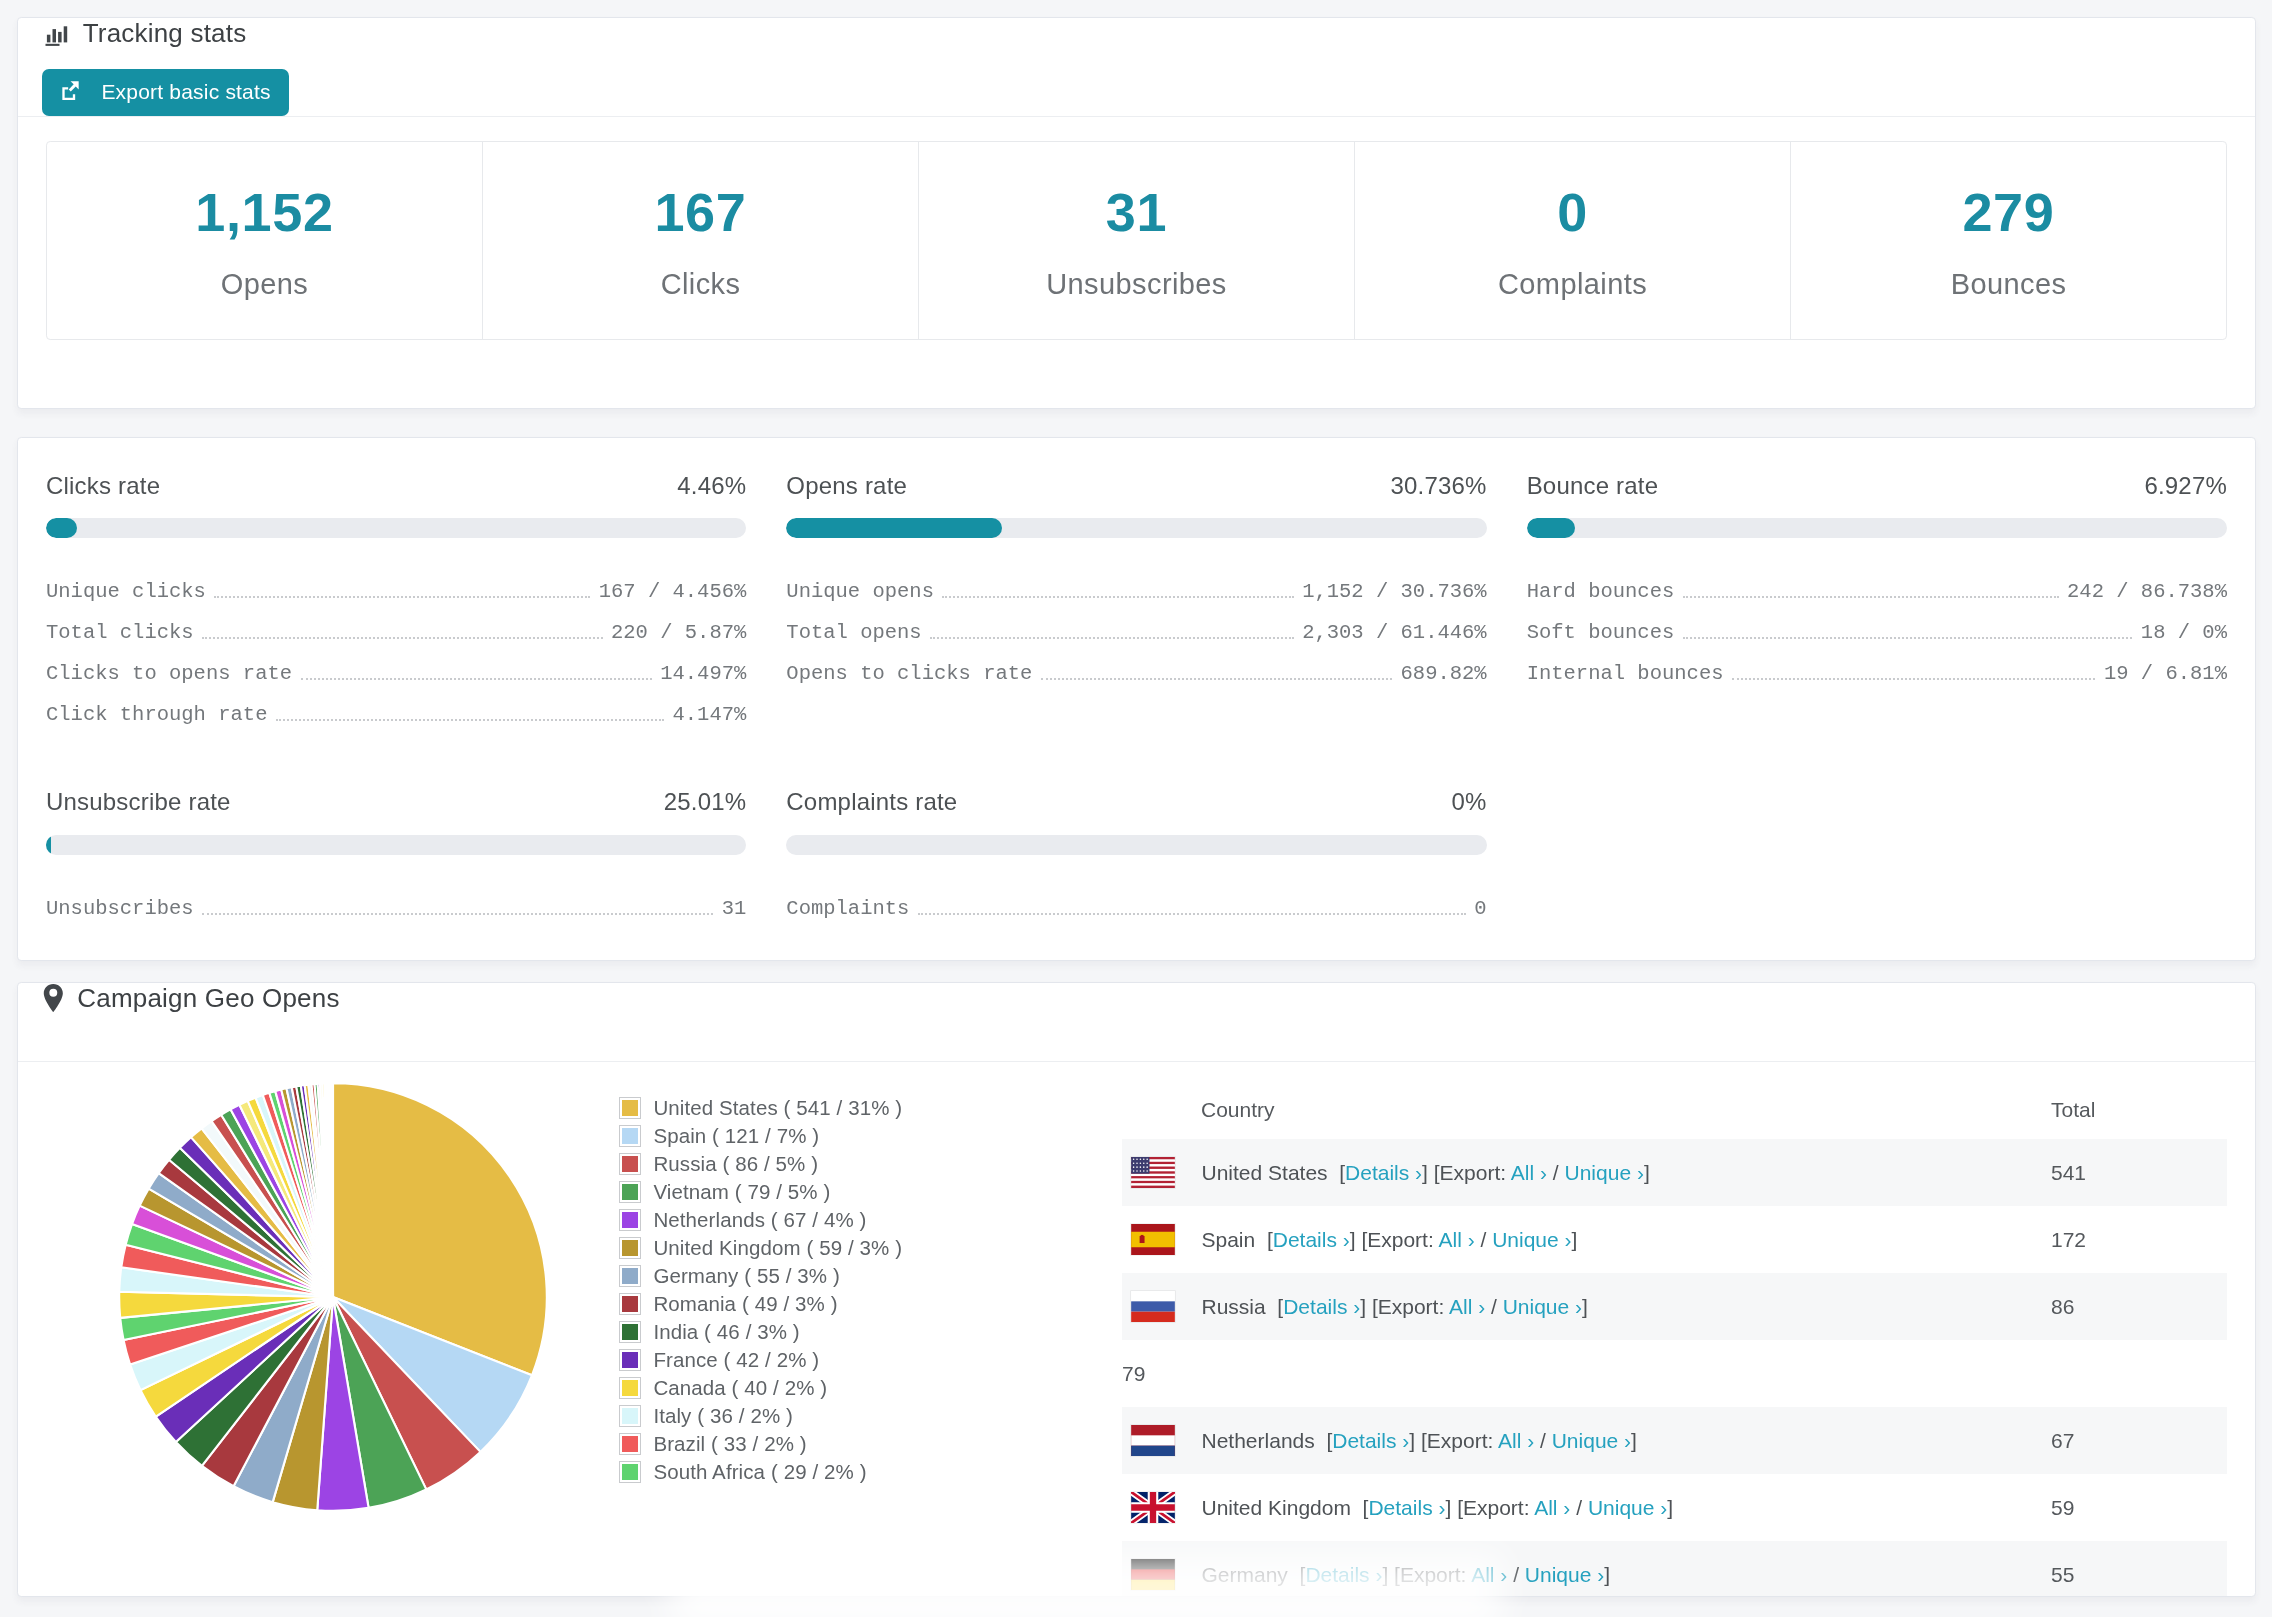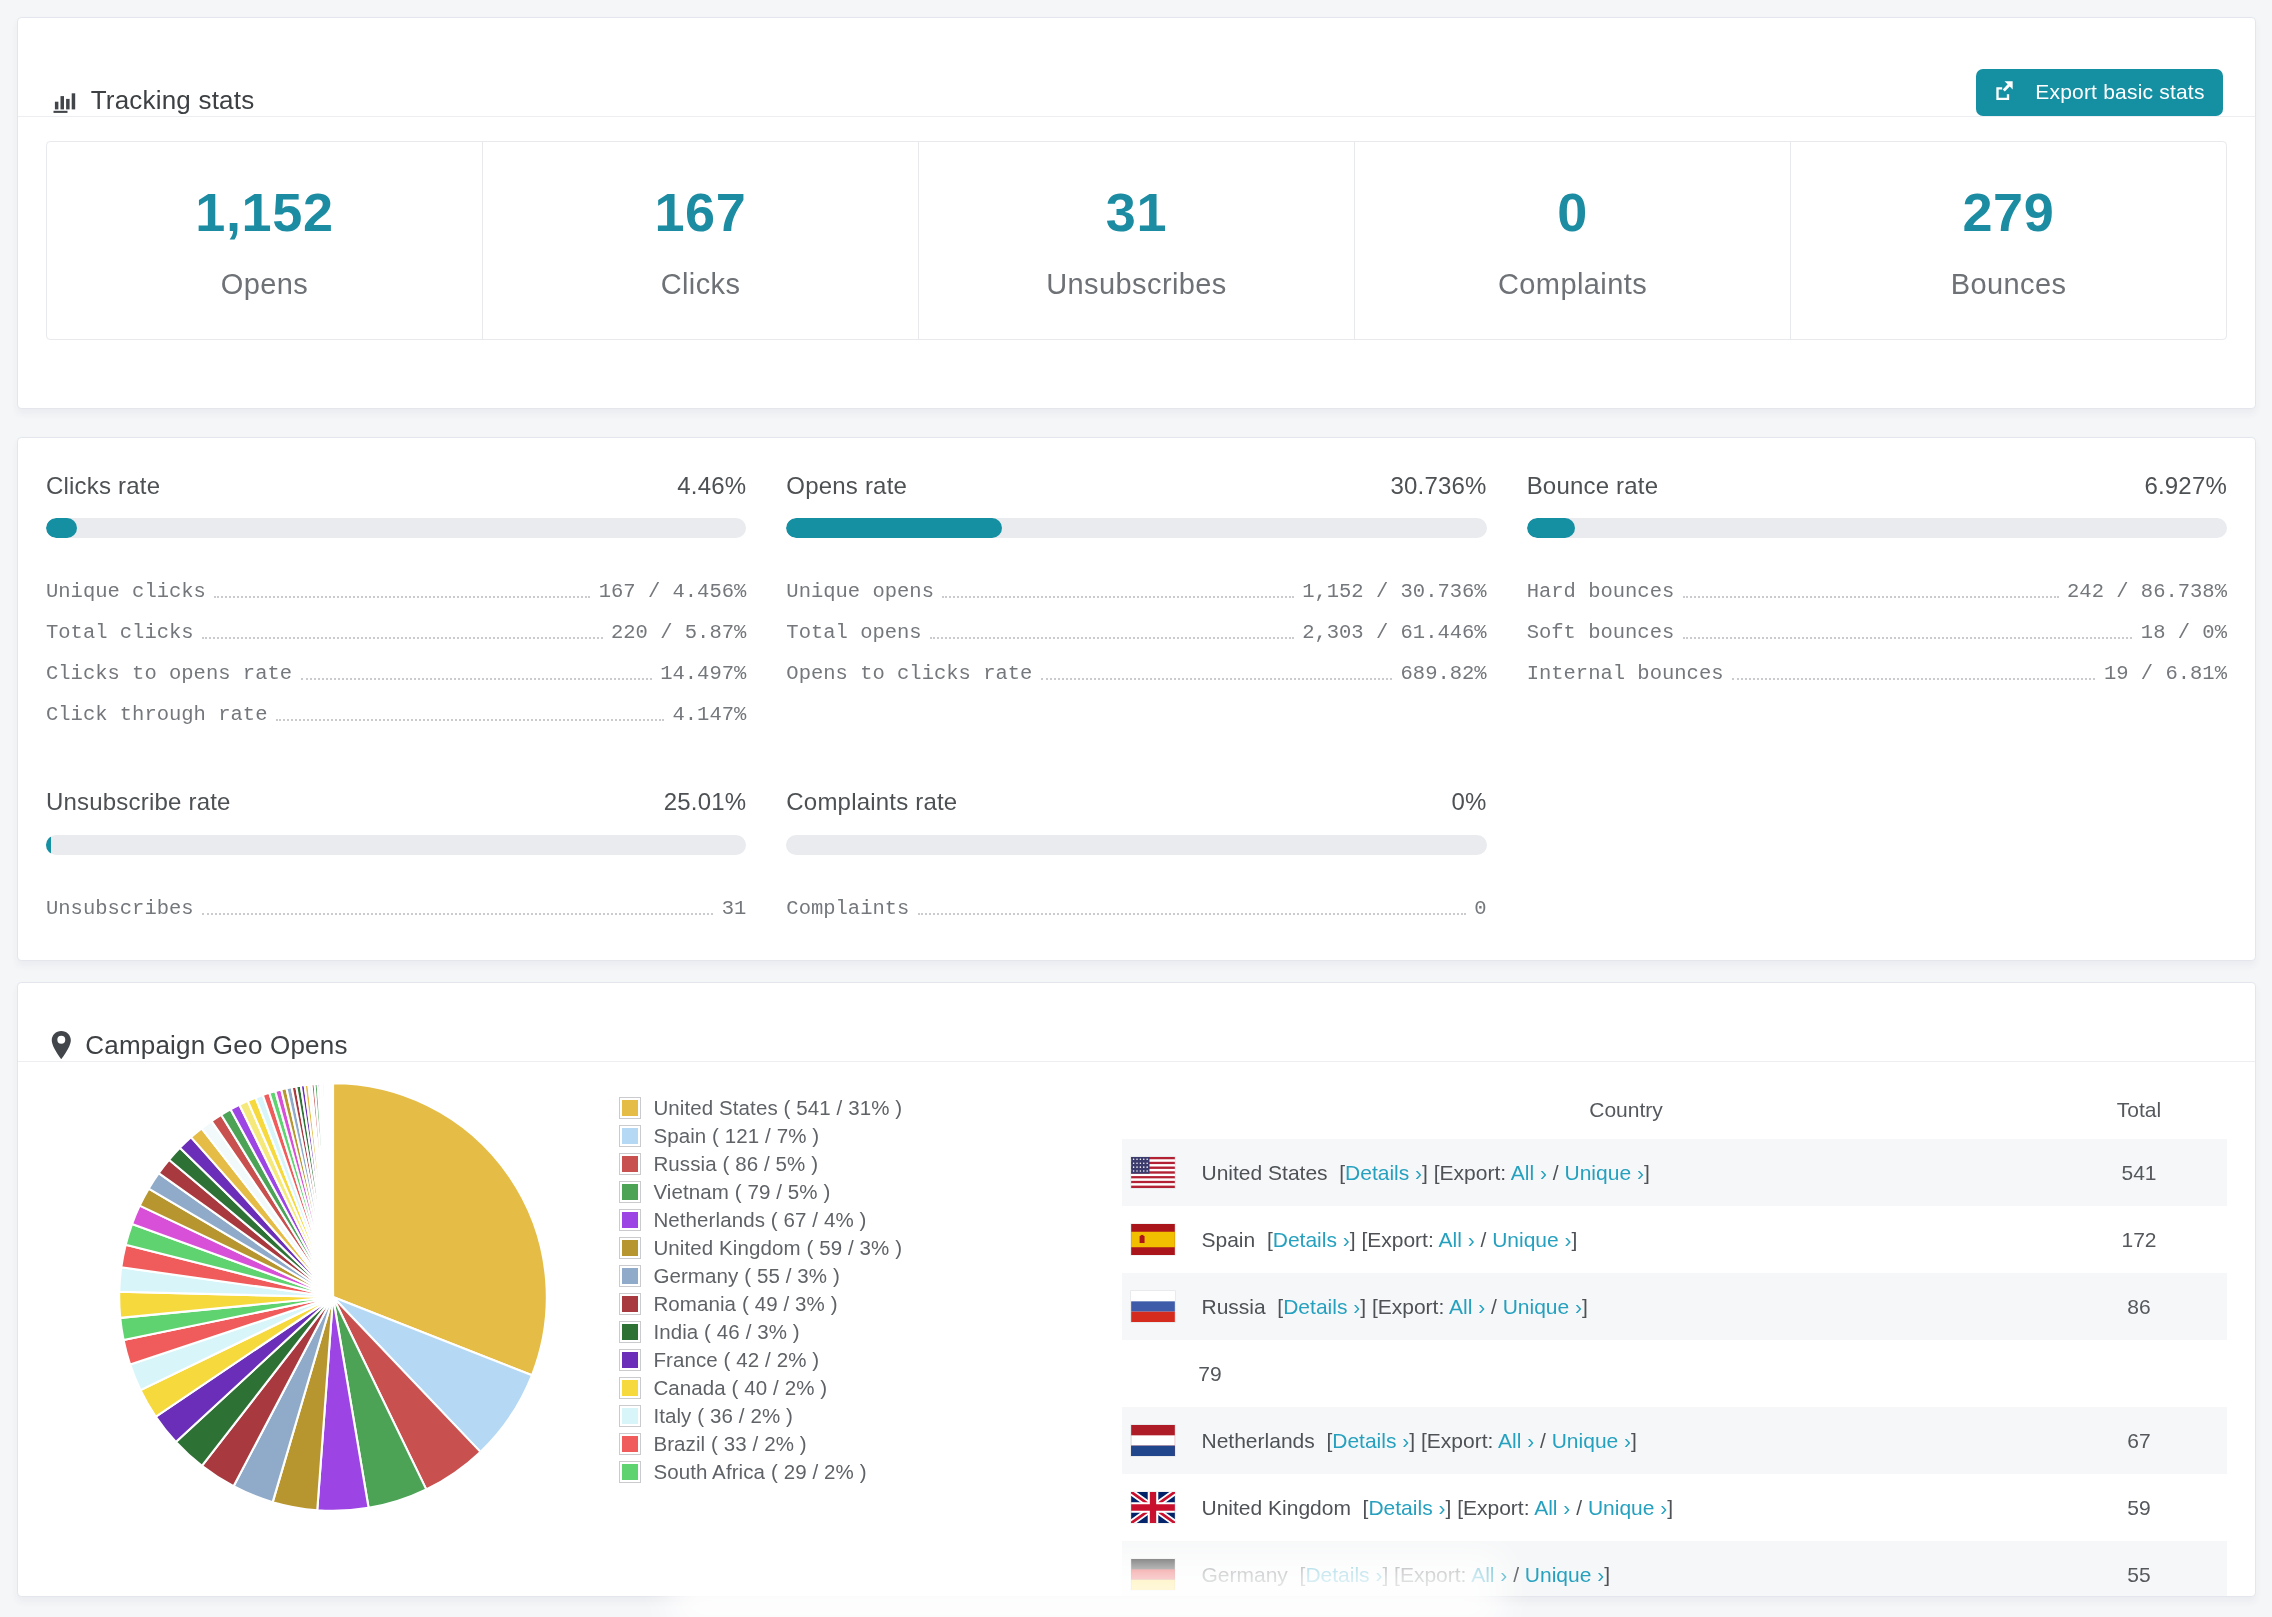"Tracking stats" .card-head { align-items: flex-end -> flex-start; flex-direction: none -> column; padding: 0 32px -> 0 24px }
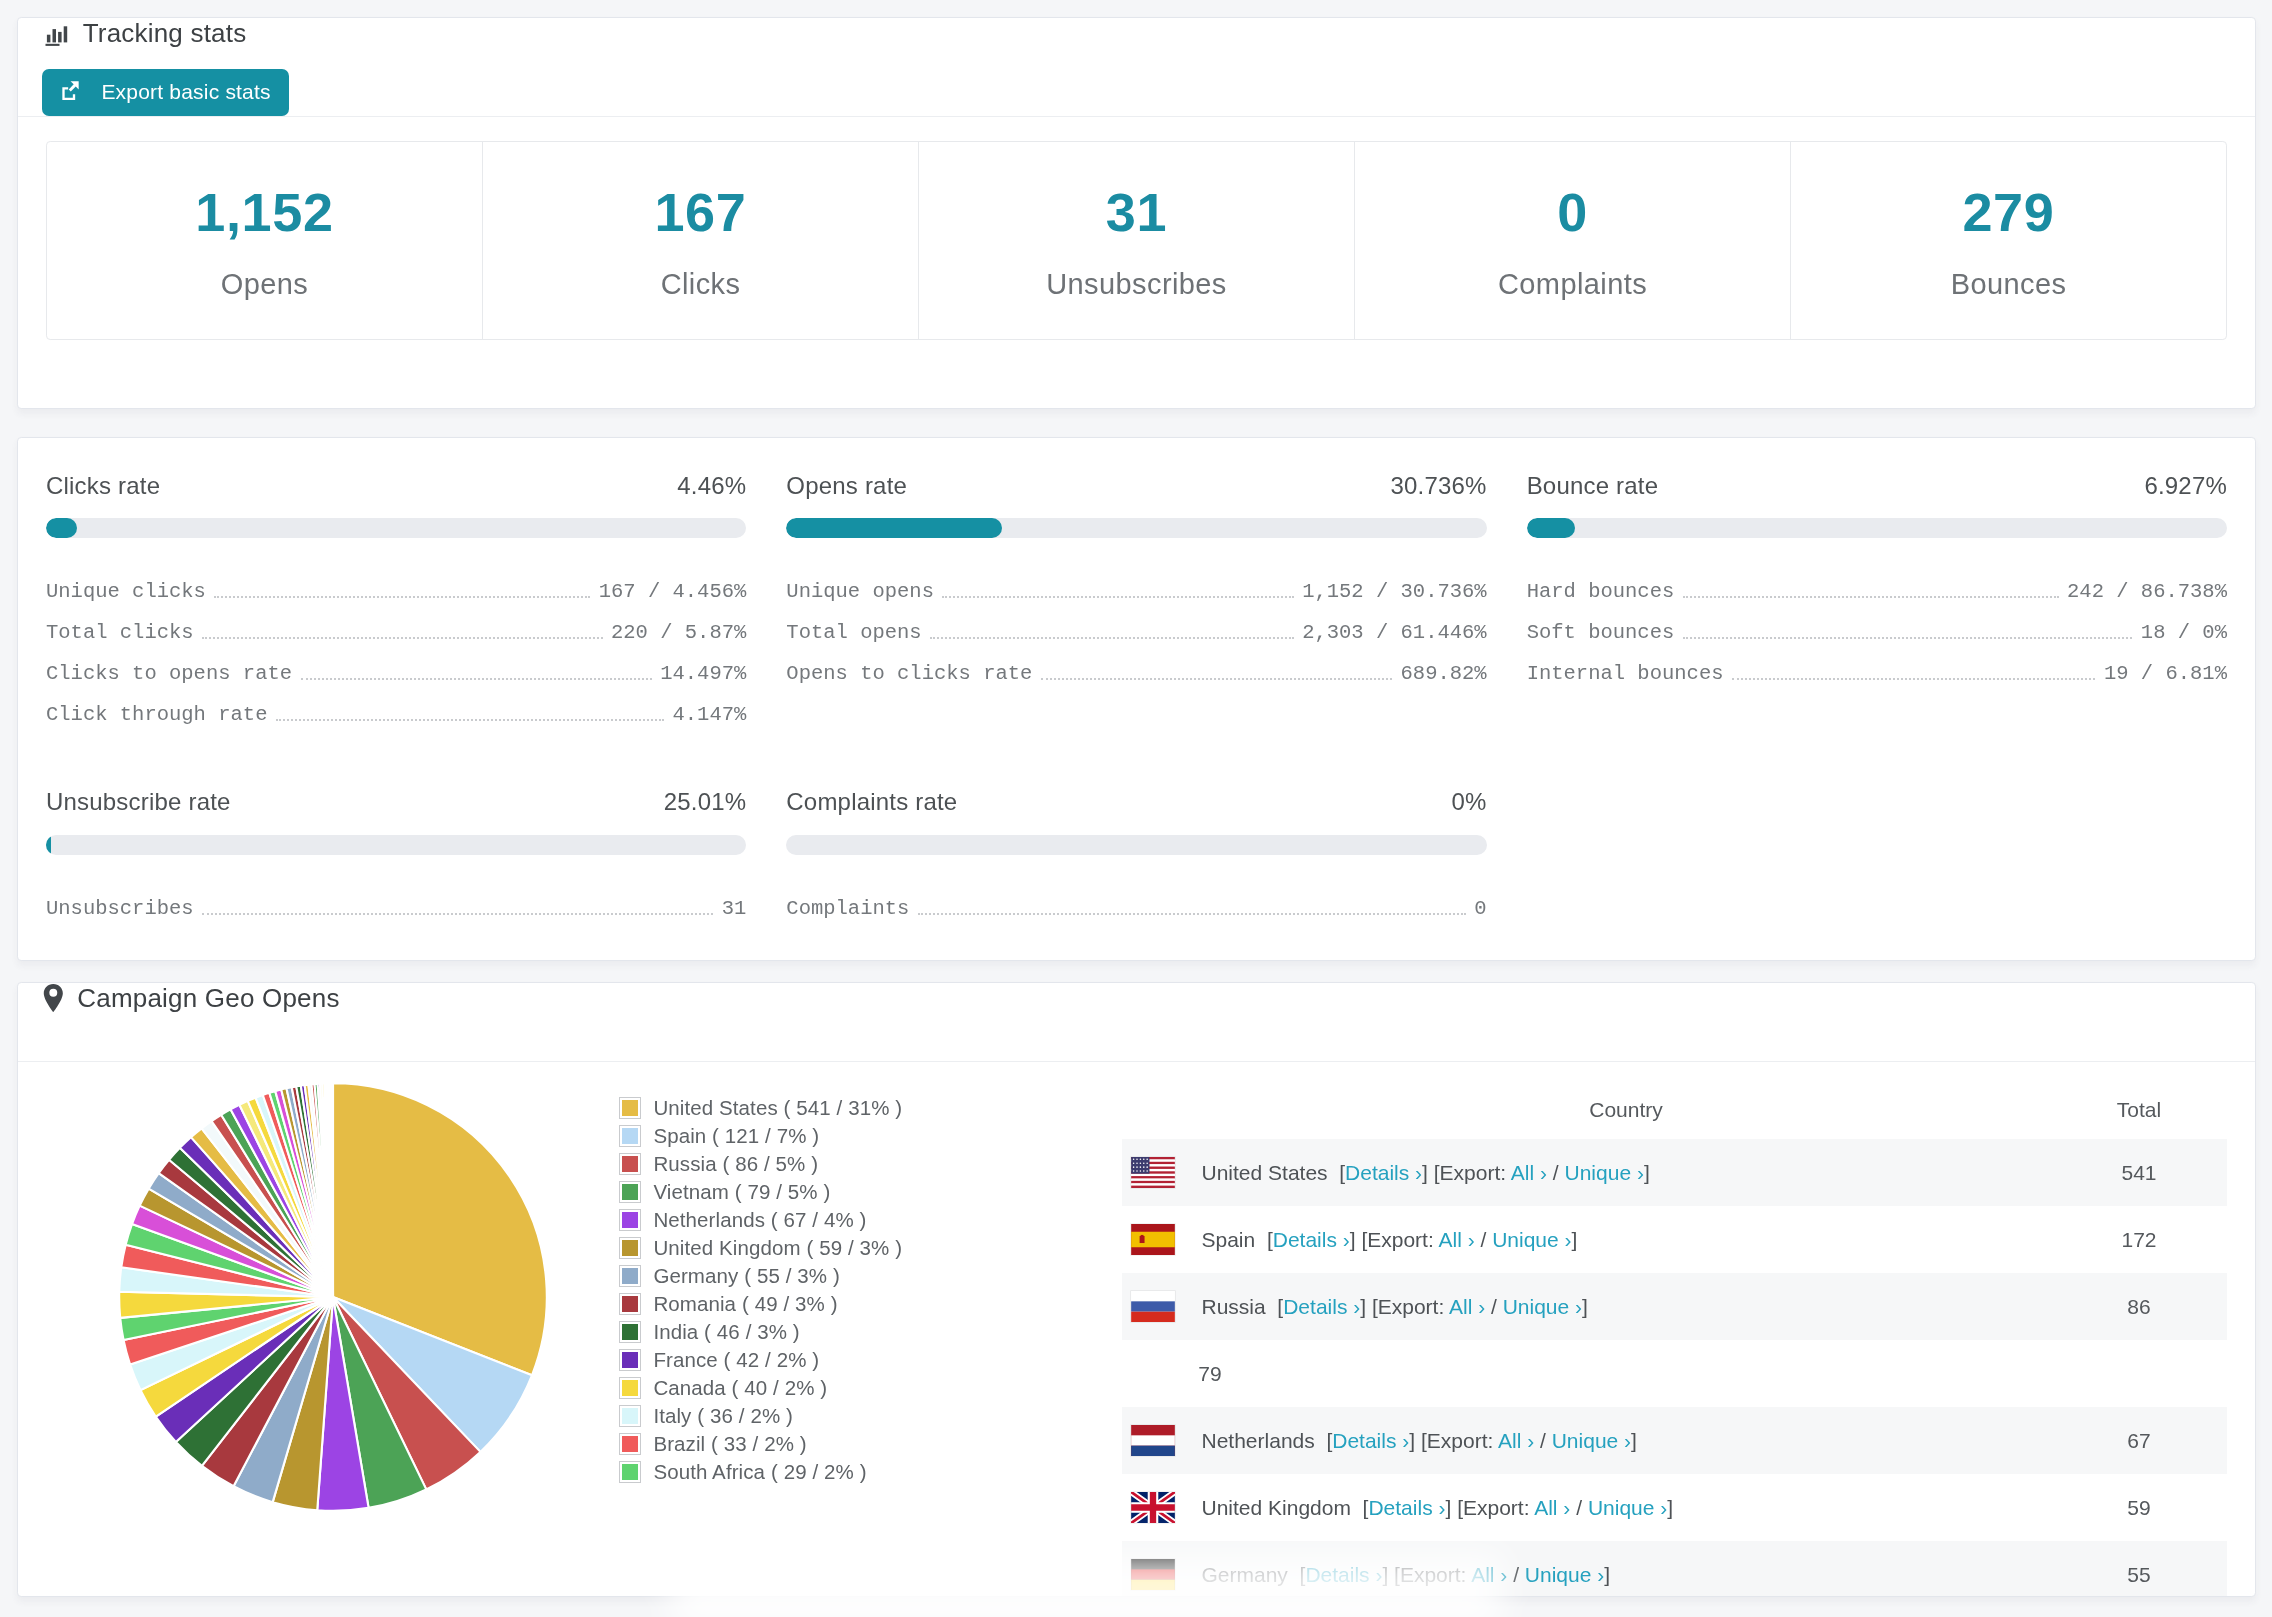"Country" .geo-table { text-align: center -> none }
